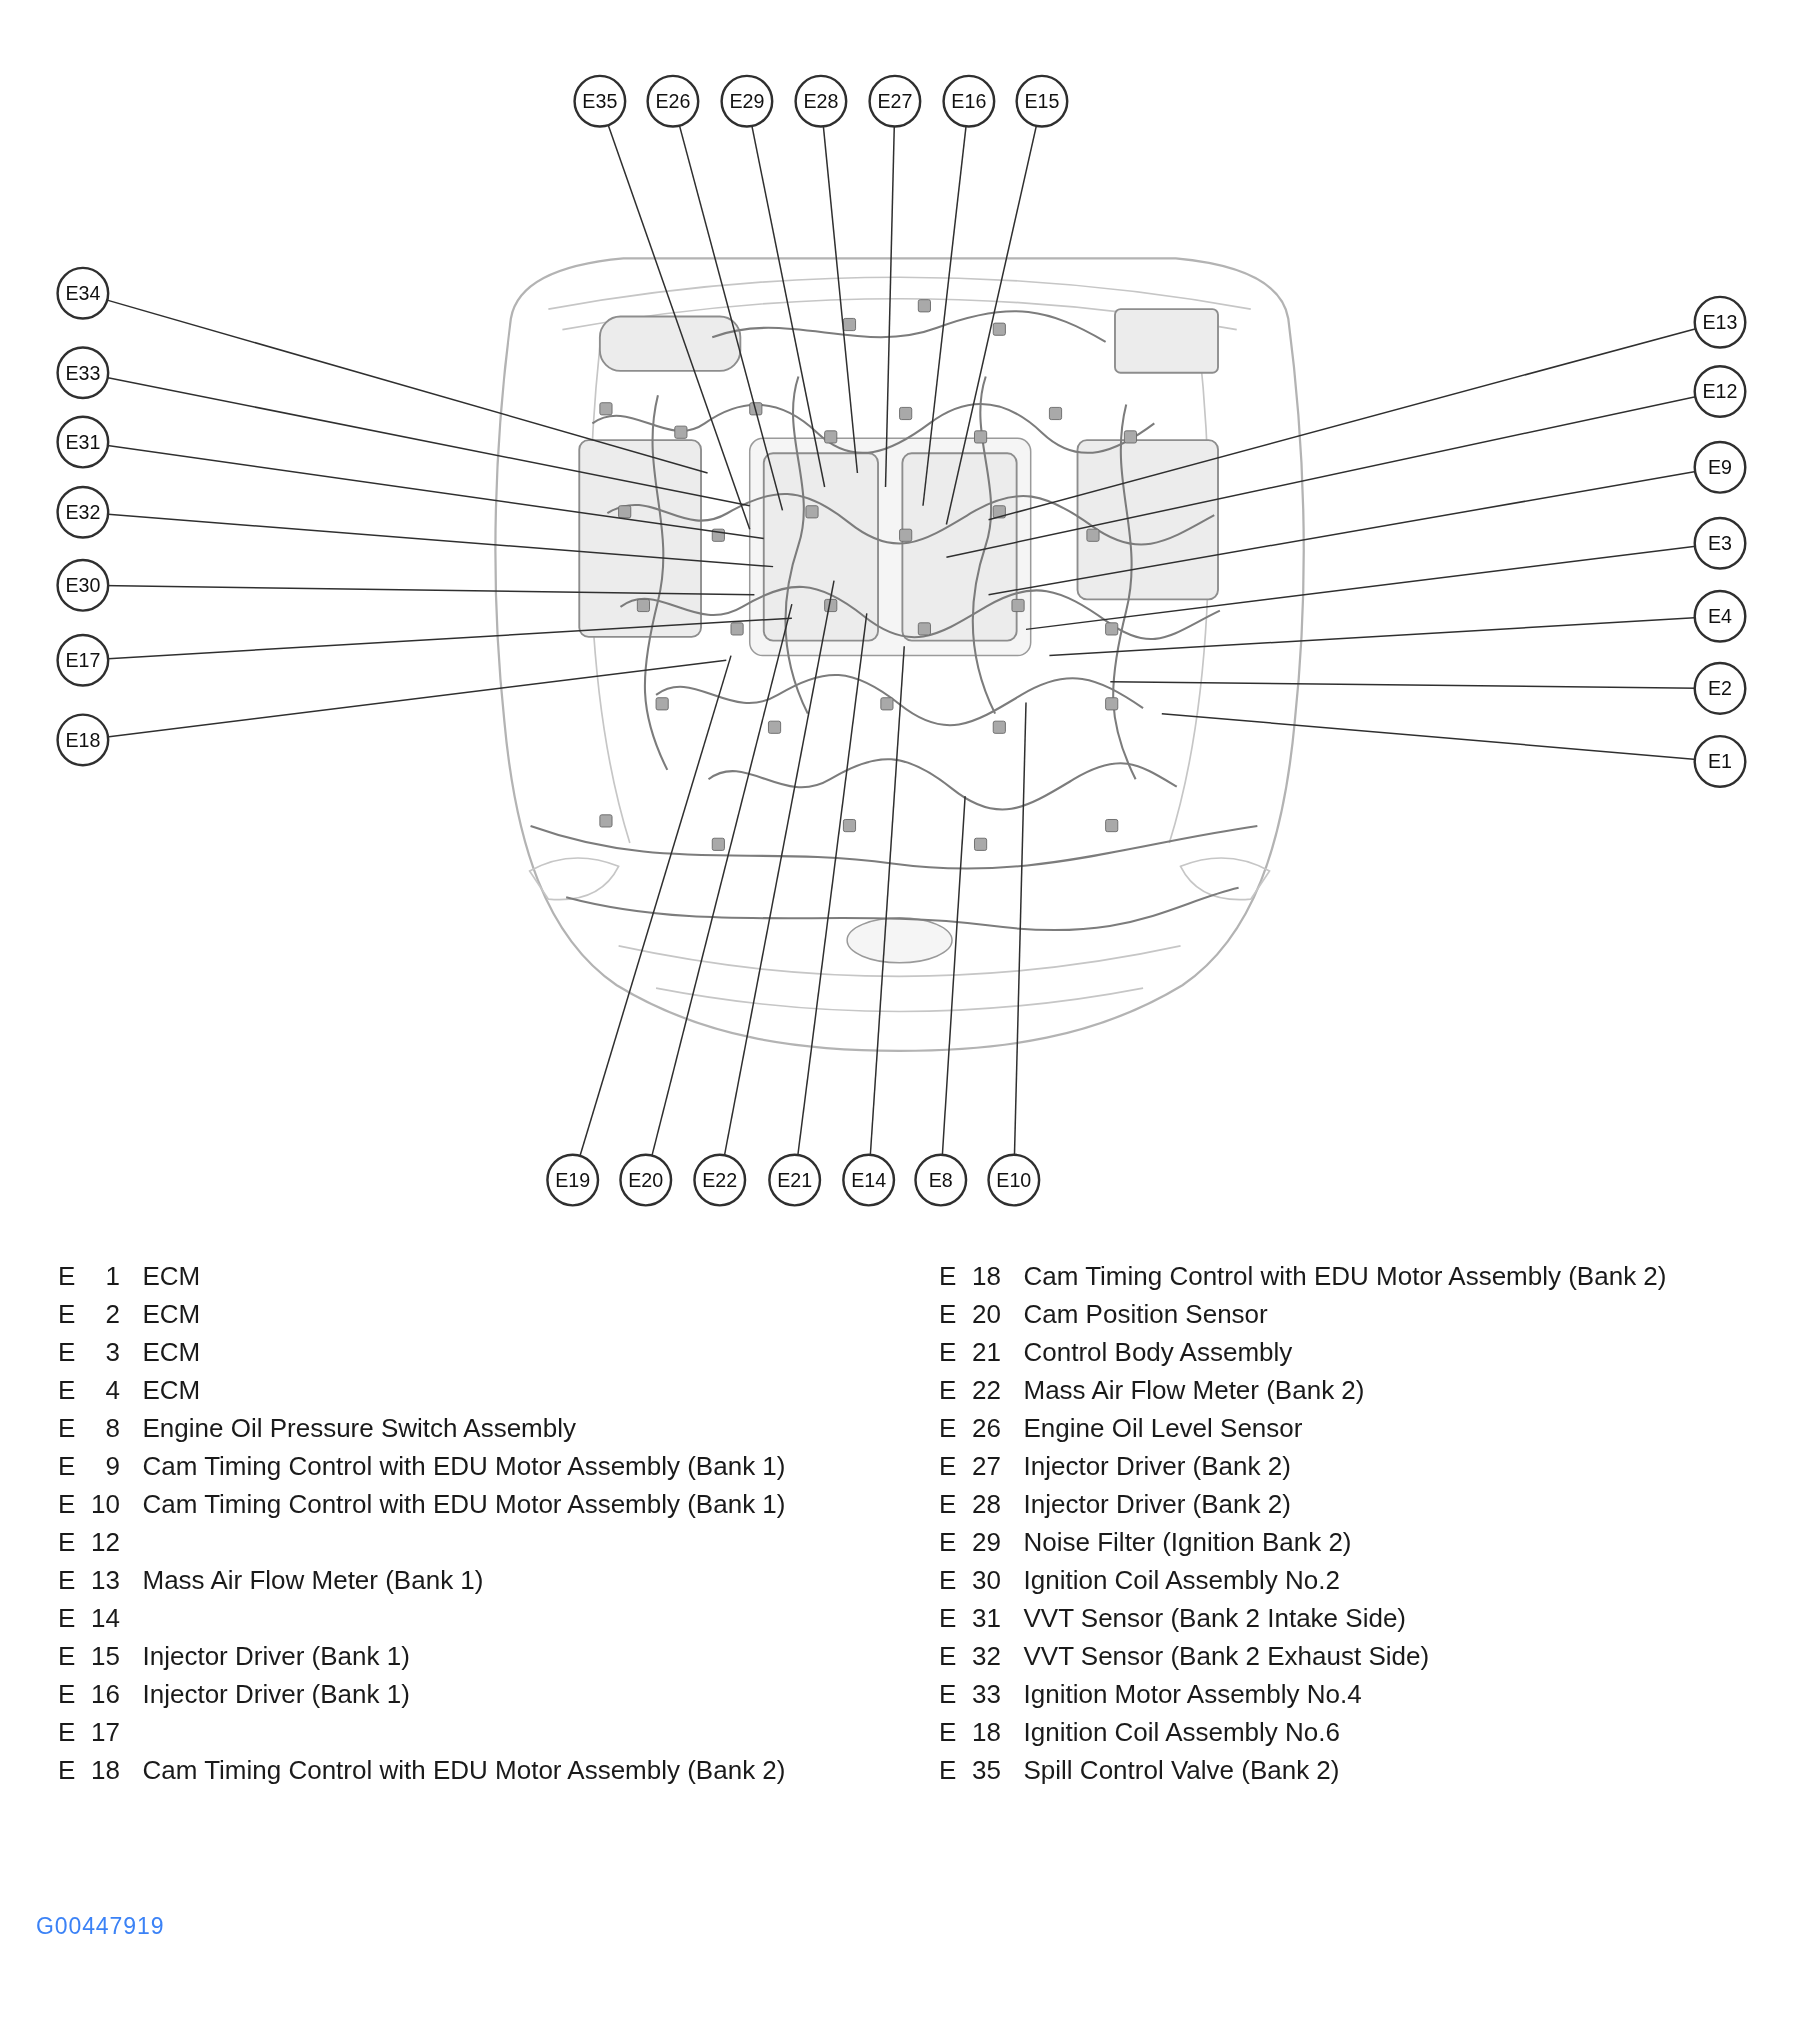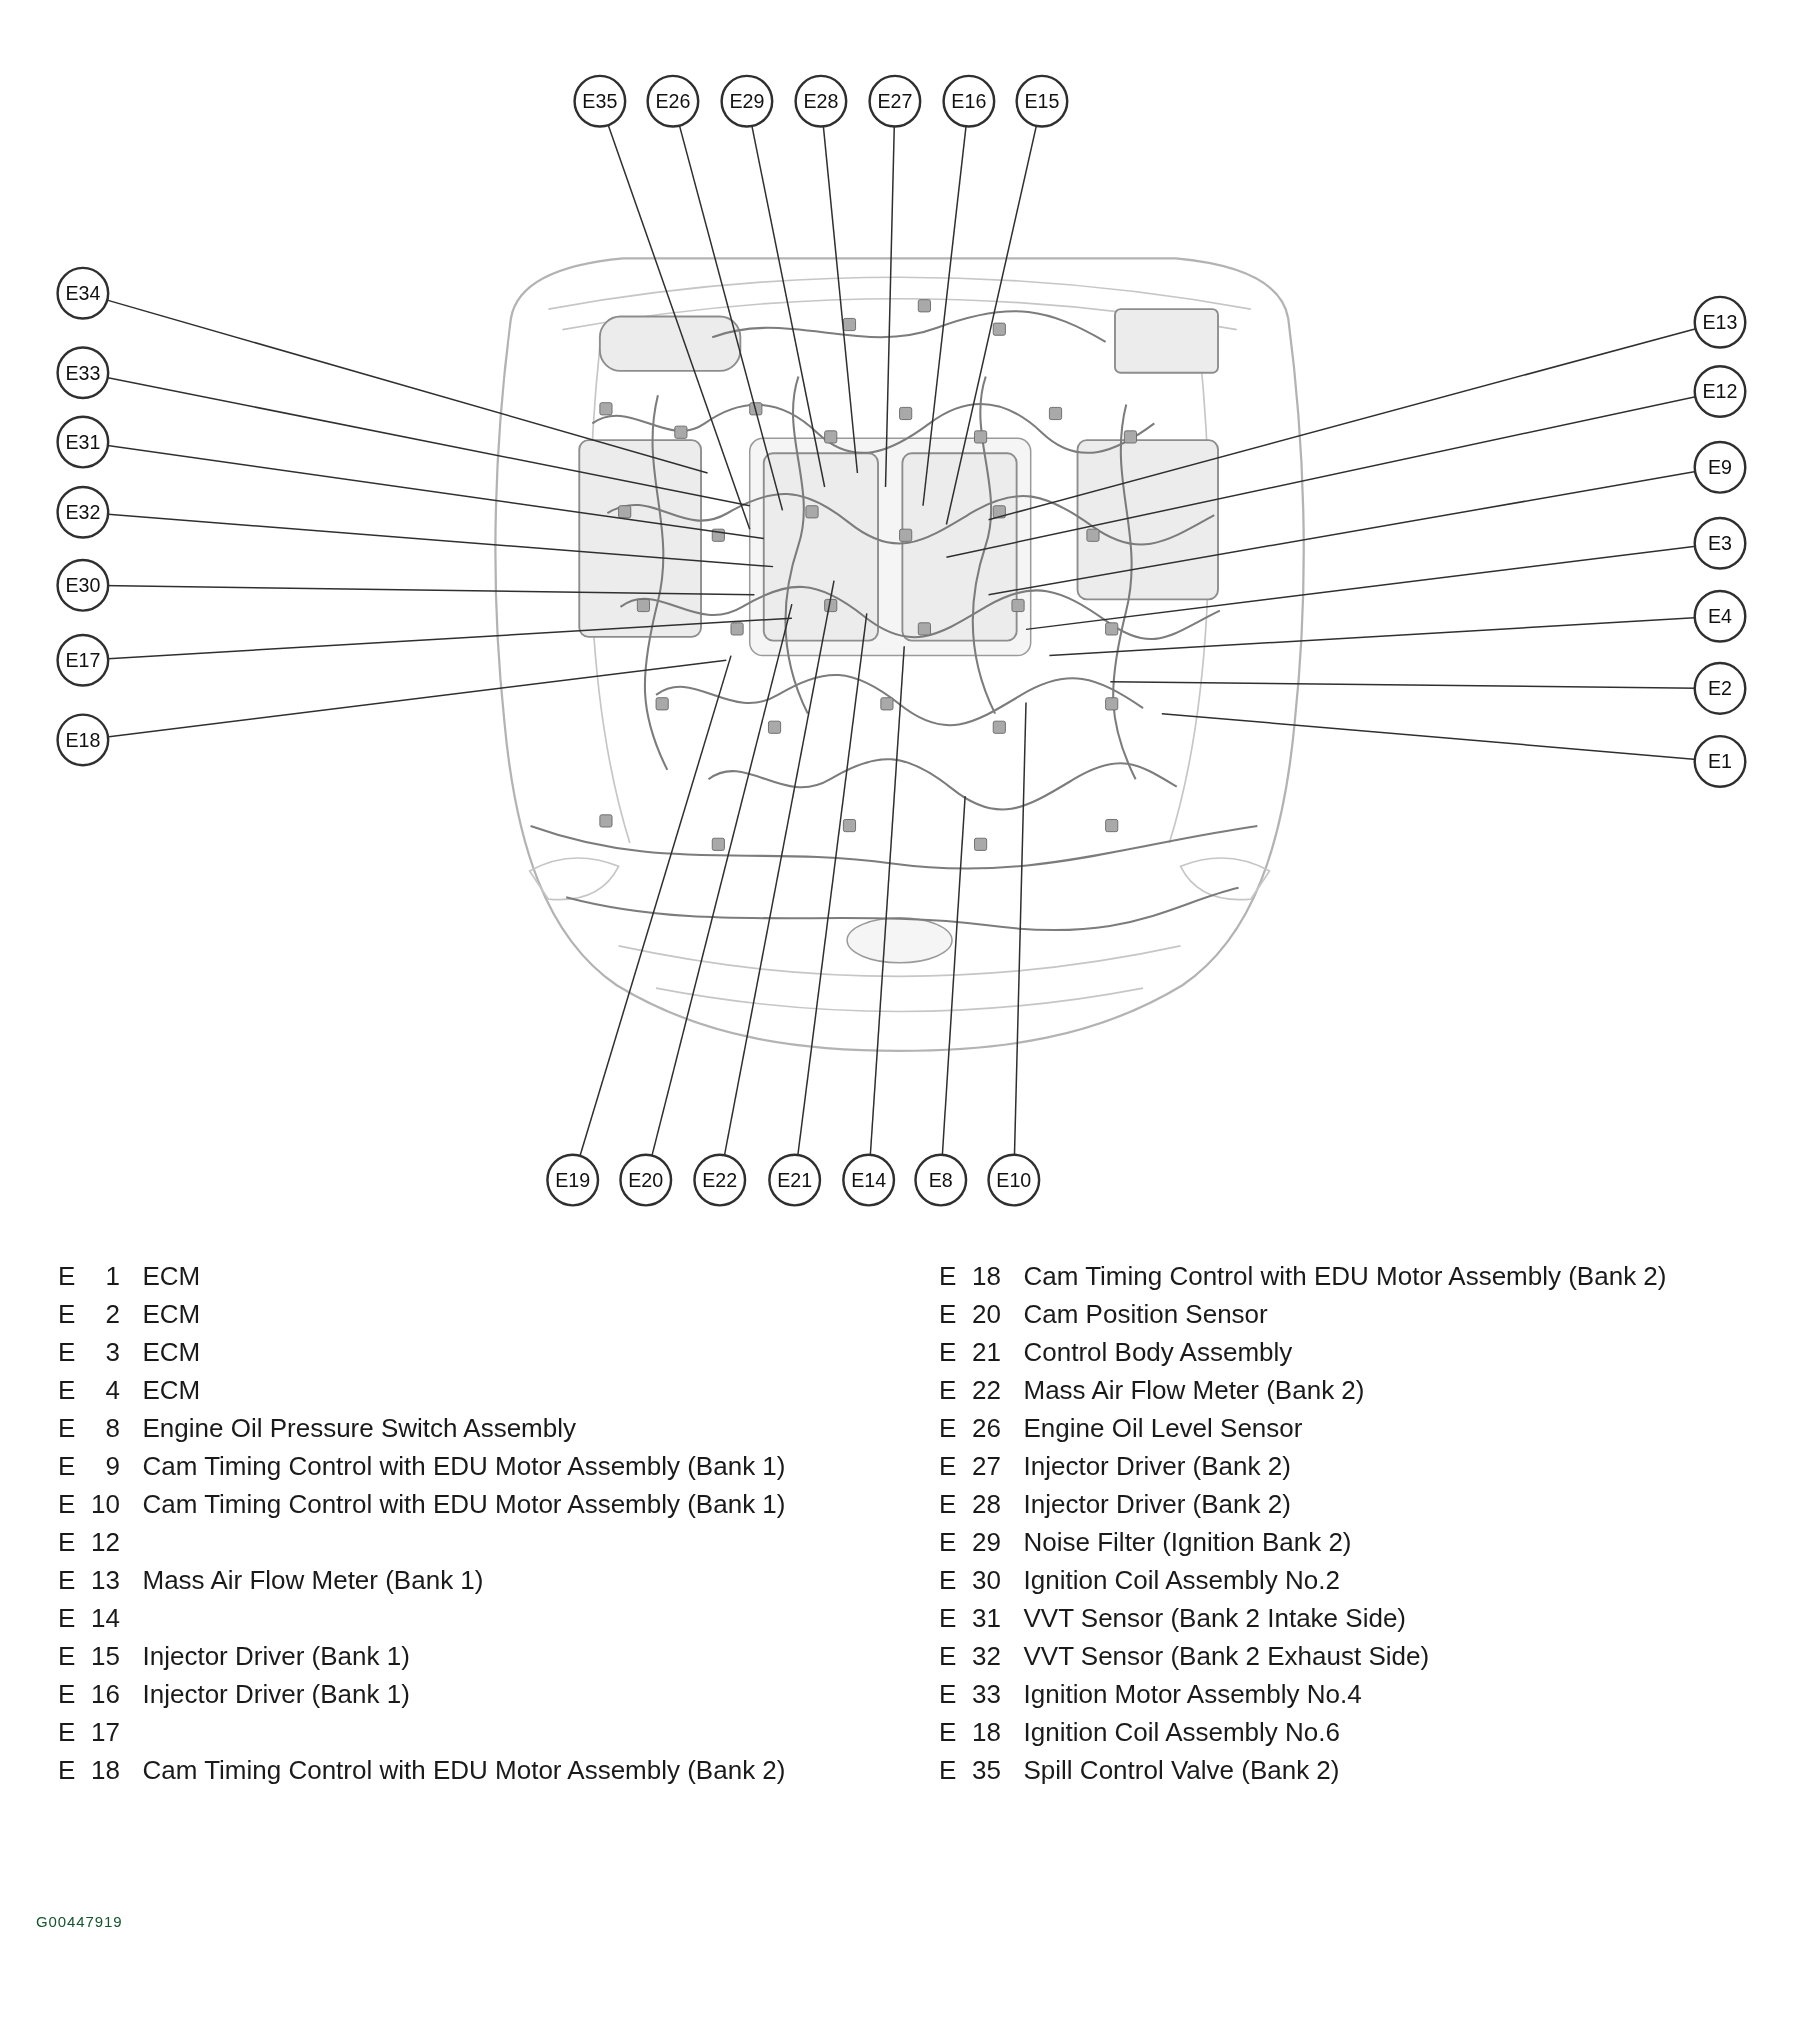"G00447919" .figure-id { color: #14532d -> #3b82f6; font-size: 15px -> 23px }
